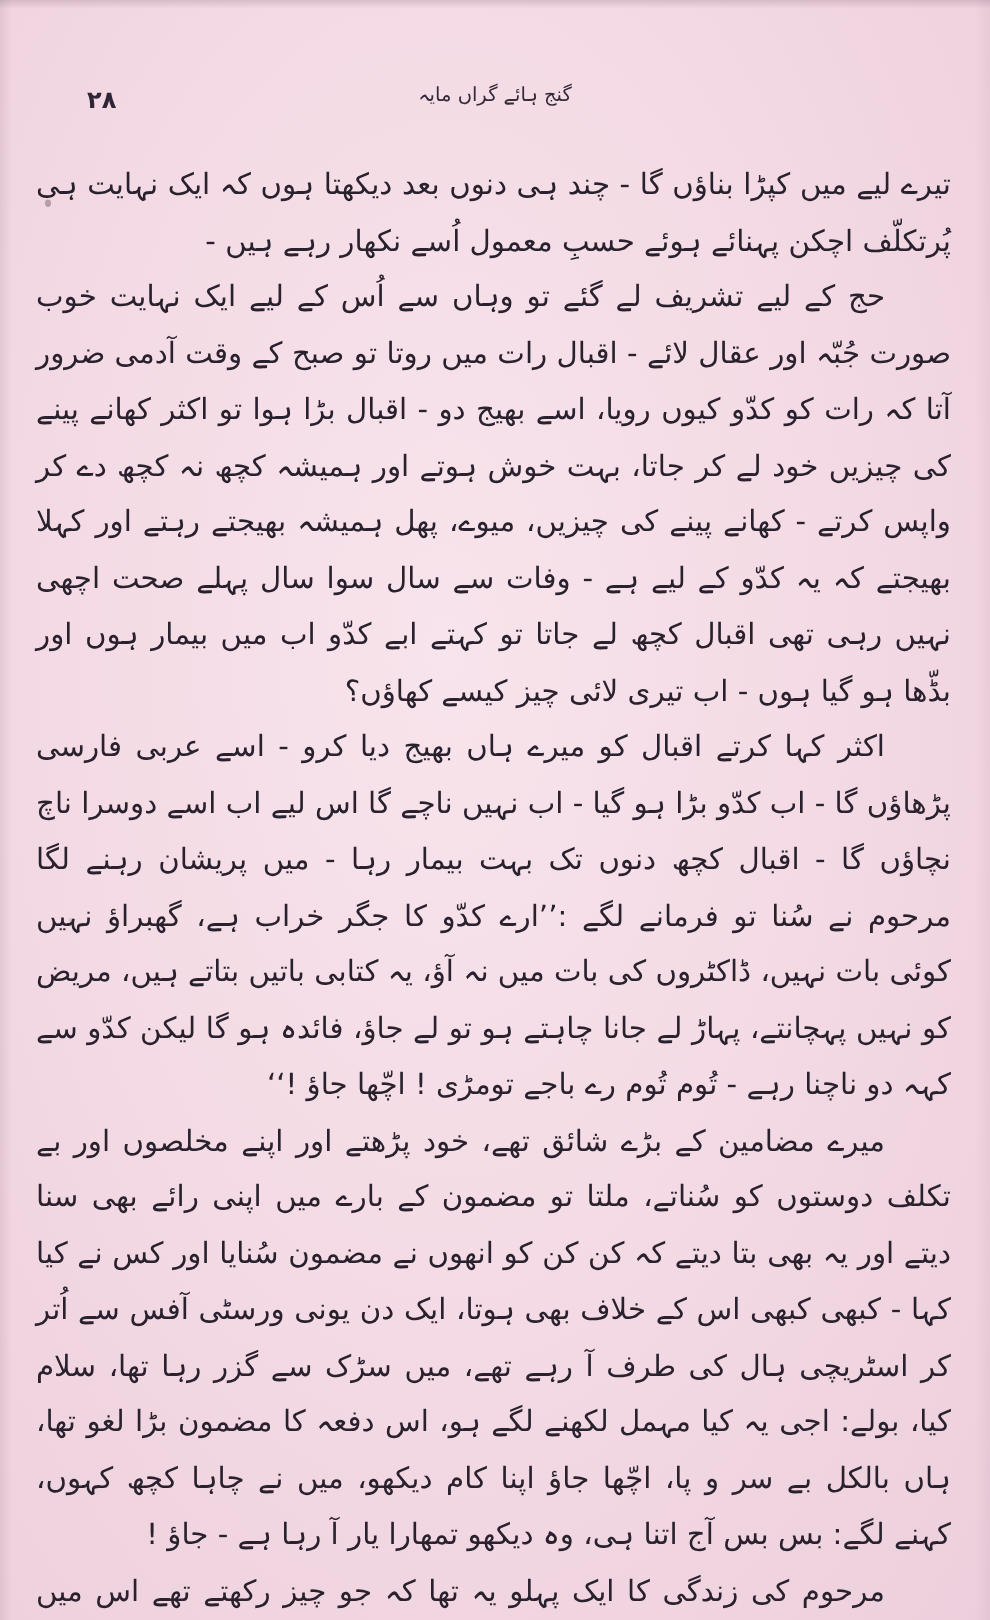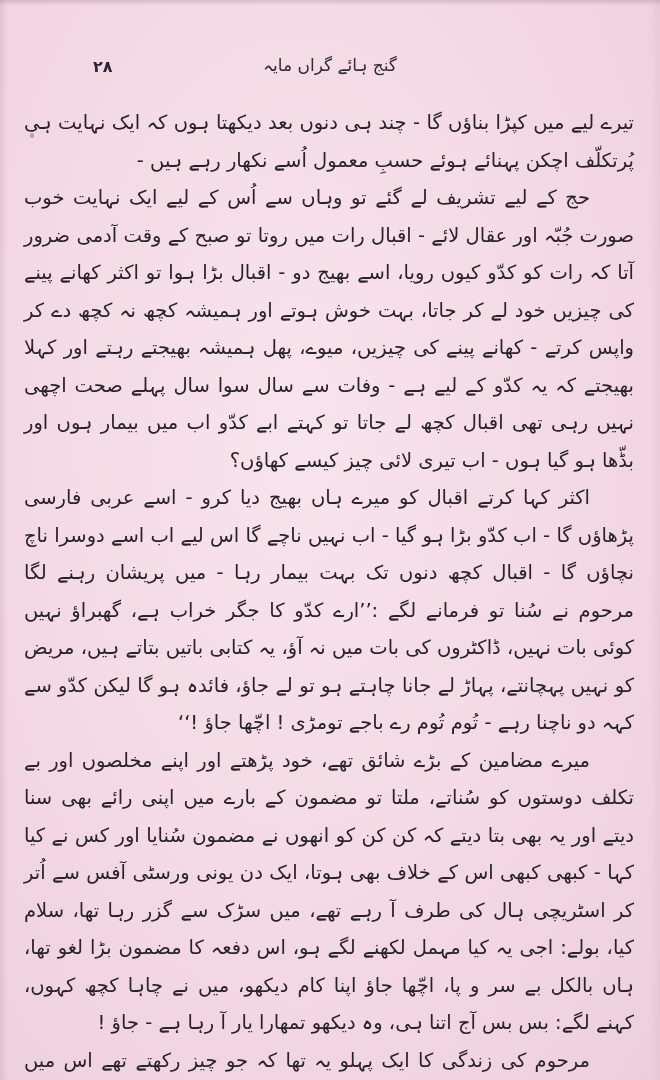"۲۸" .page-number { margin-left: 35px -> none }
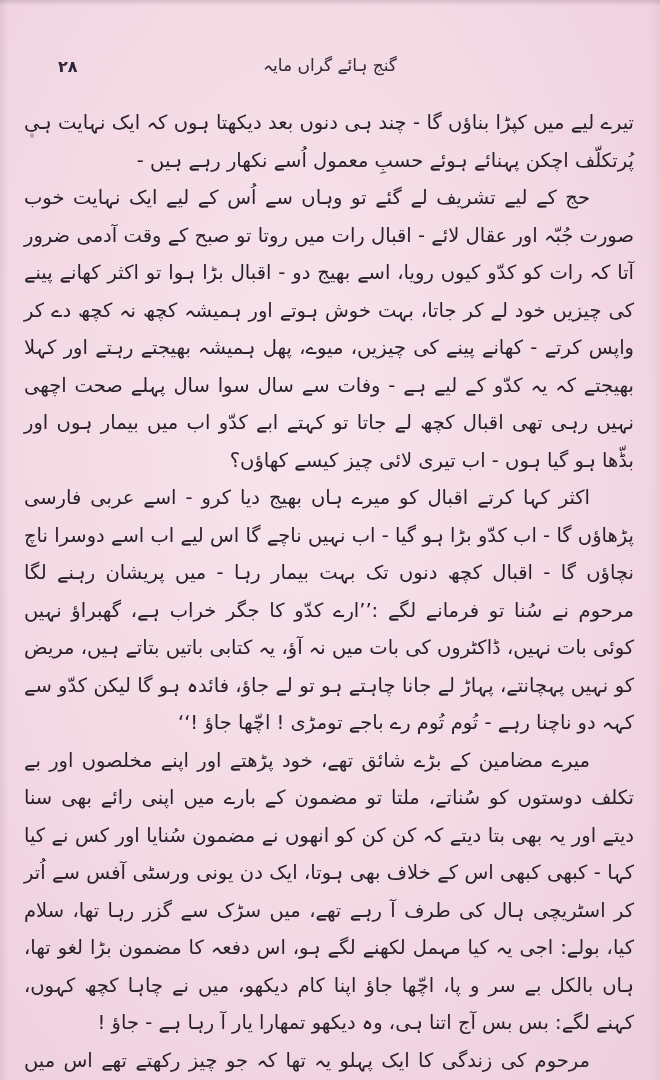"گنج ہائے گراں مایہ" .running-title { font-size: 17px -> 13px }
